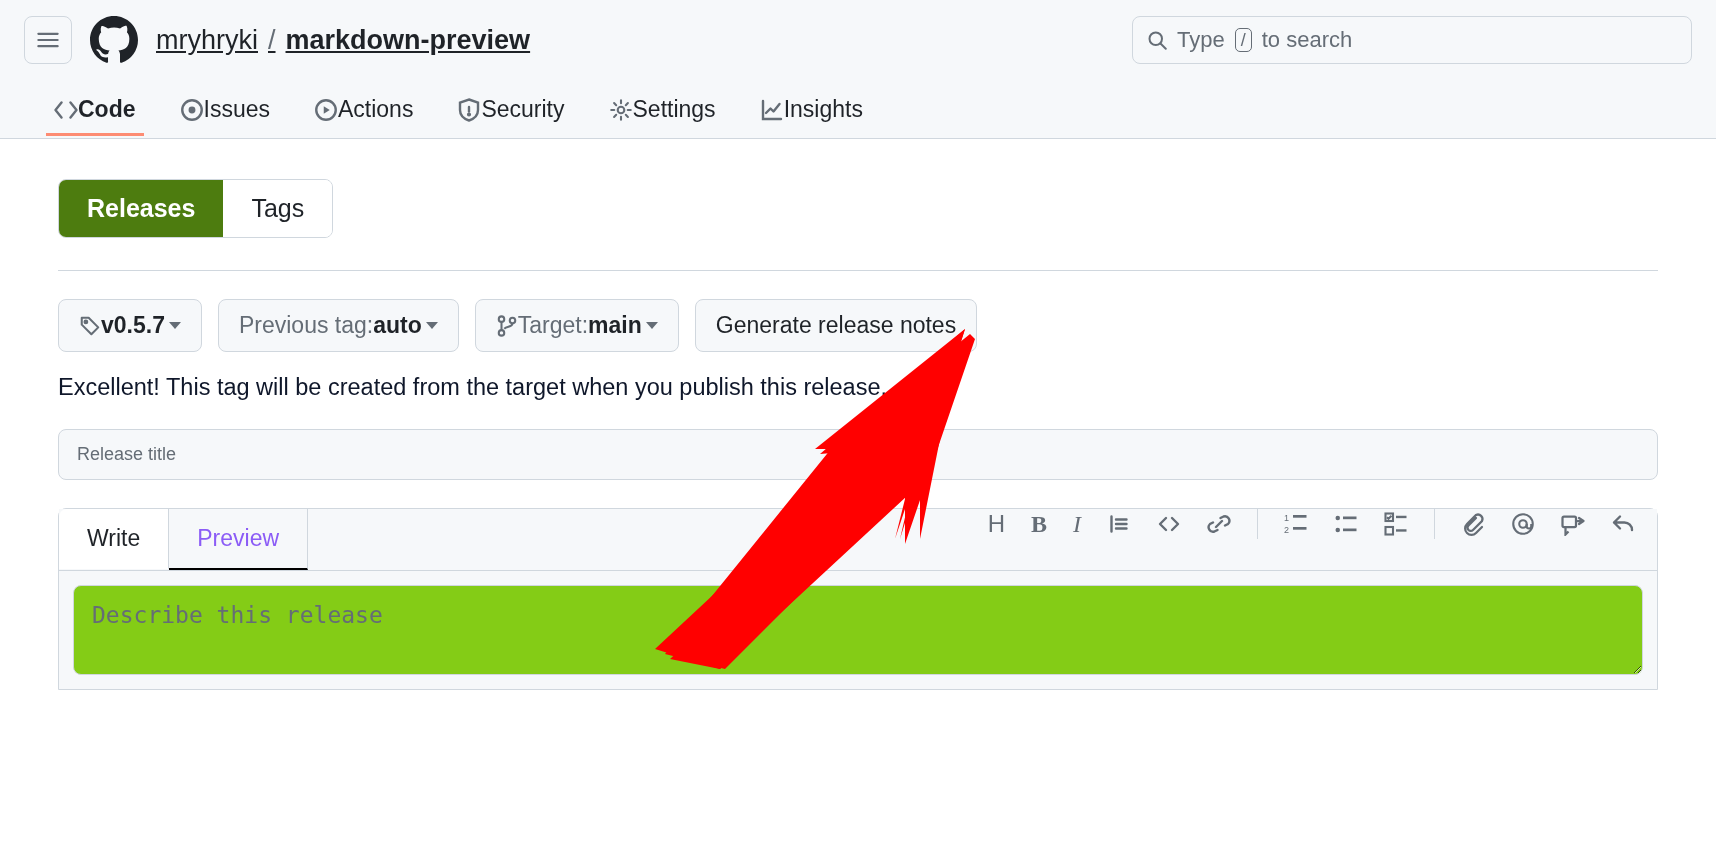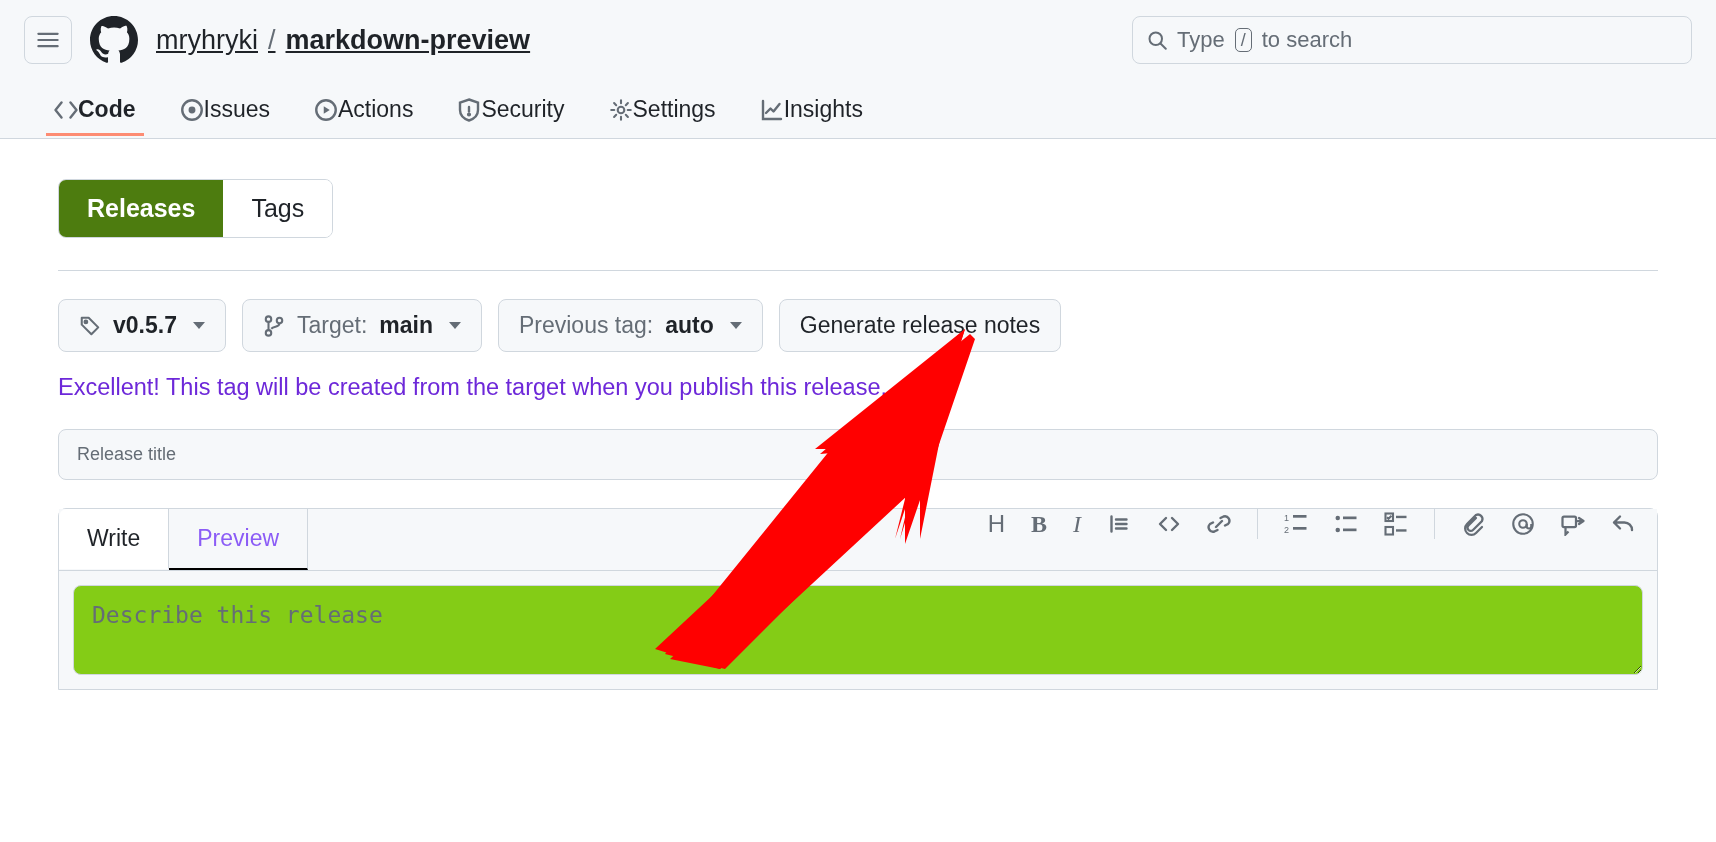"v0.5.7" .btn { gap: 12px -> none }
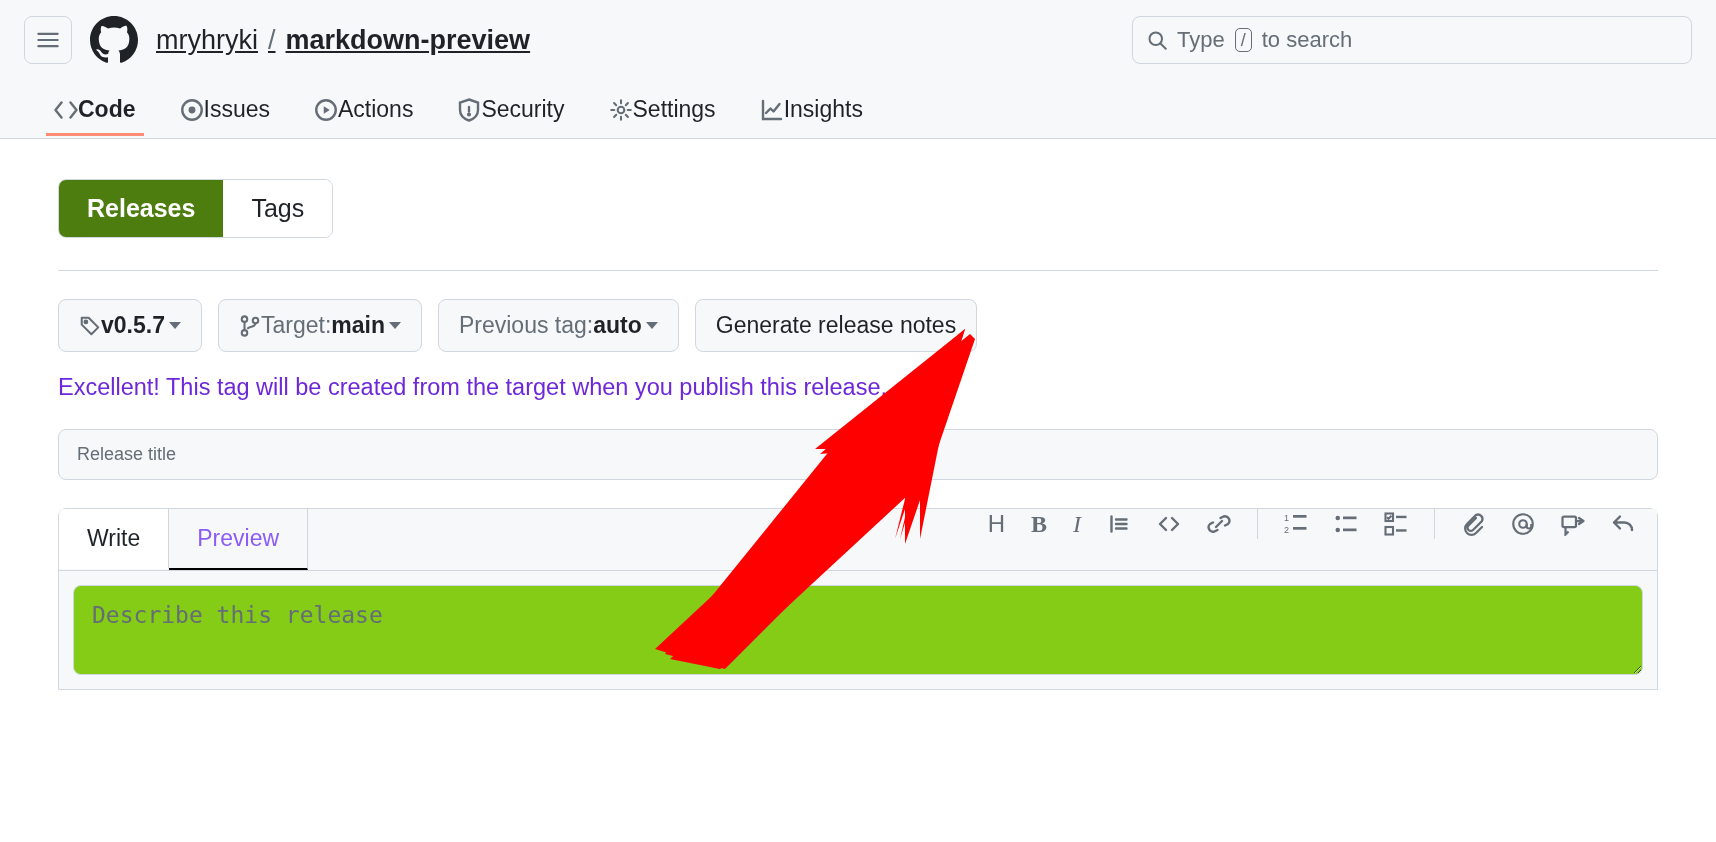"Target:" button.btn { order: before "Previous tag:" -> after "Previous tag:" }
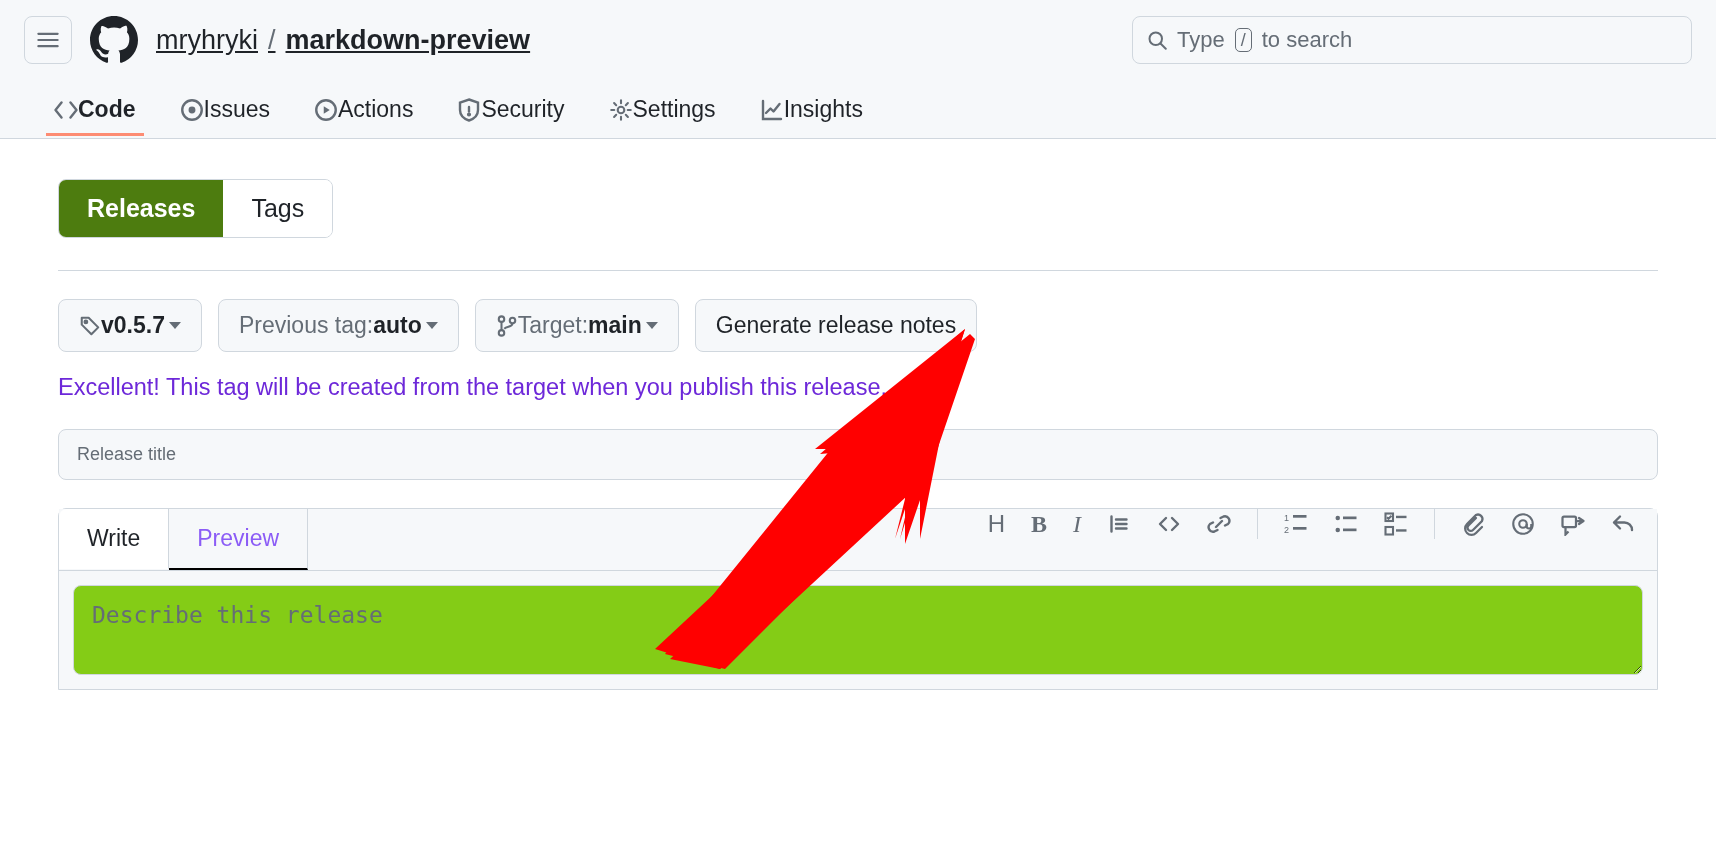"Excellent! This tag will be" .hint { color: #6d28d9 -> #0f172a }
